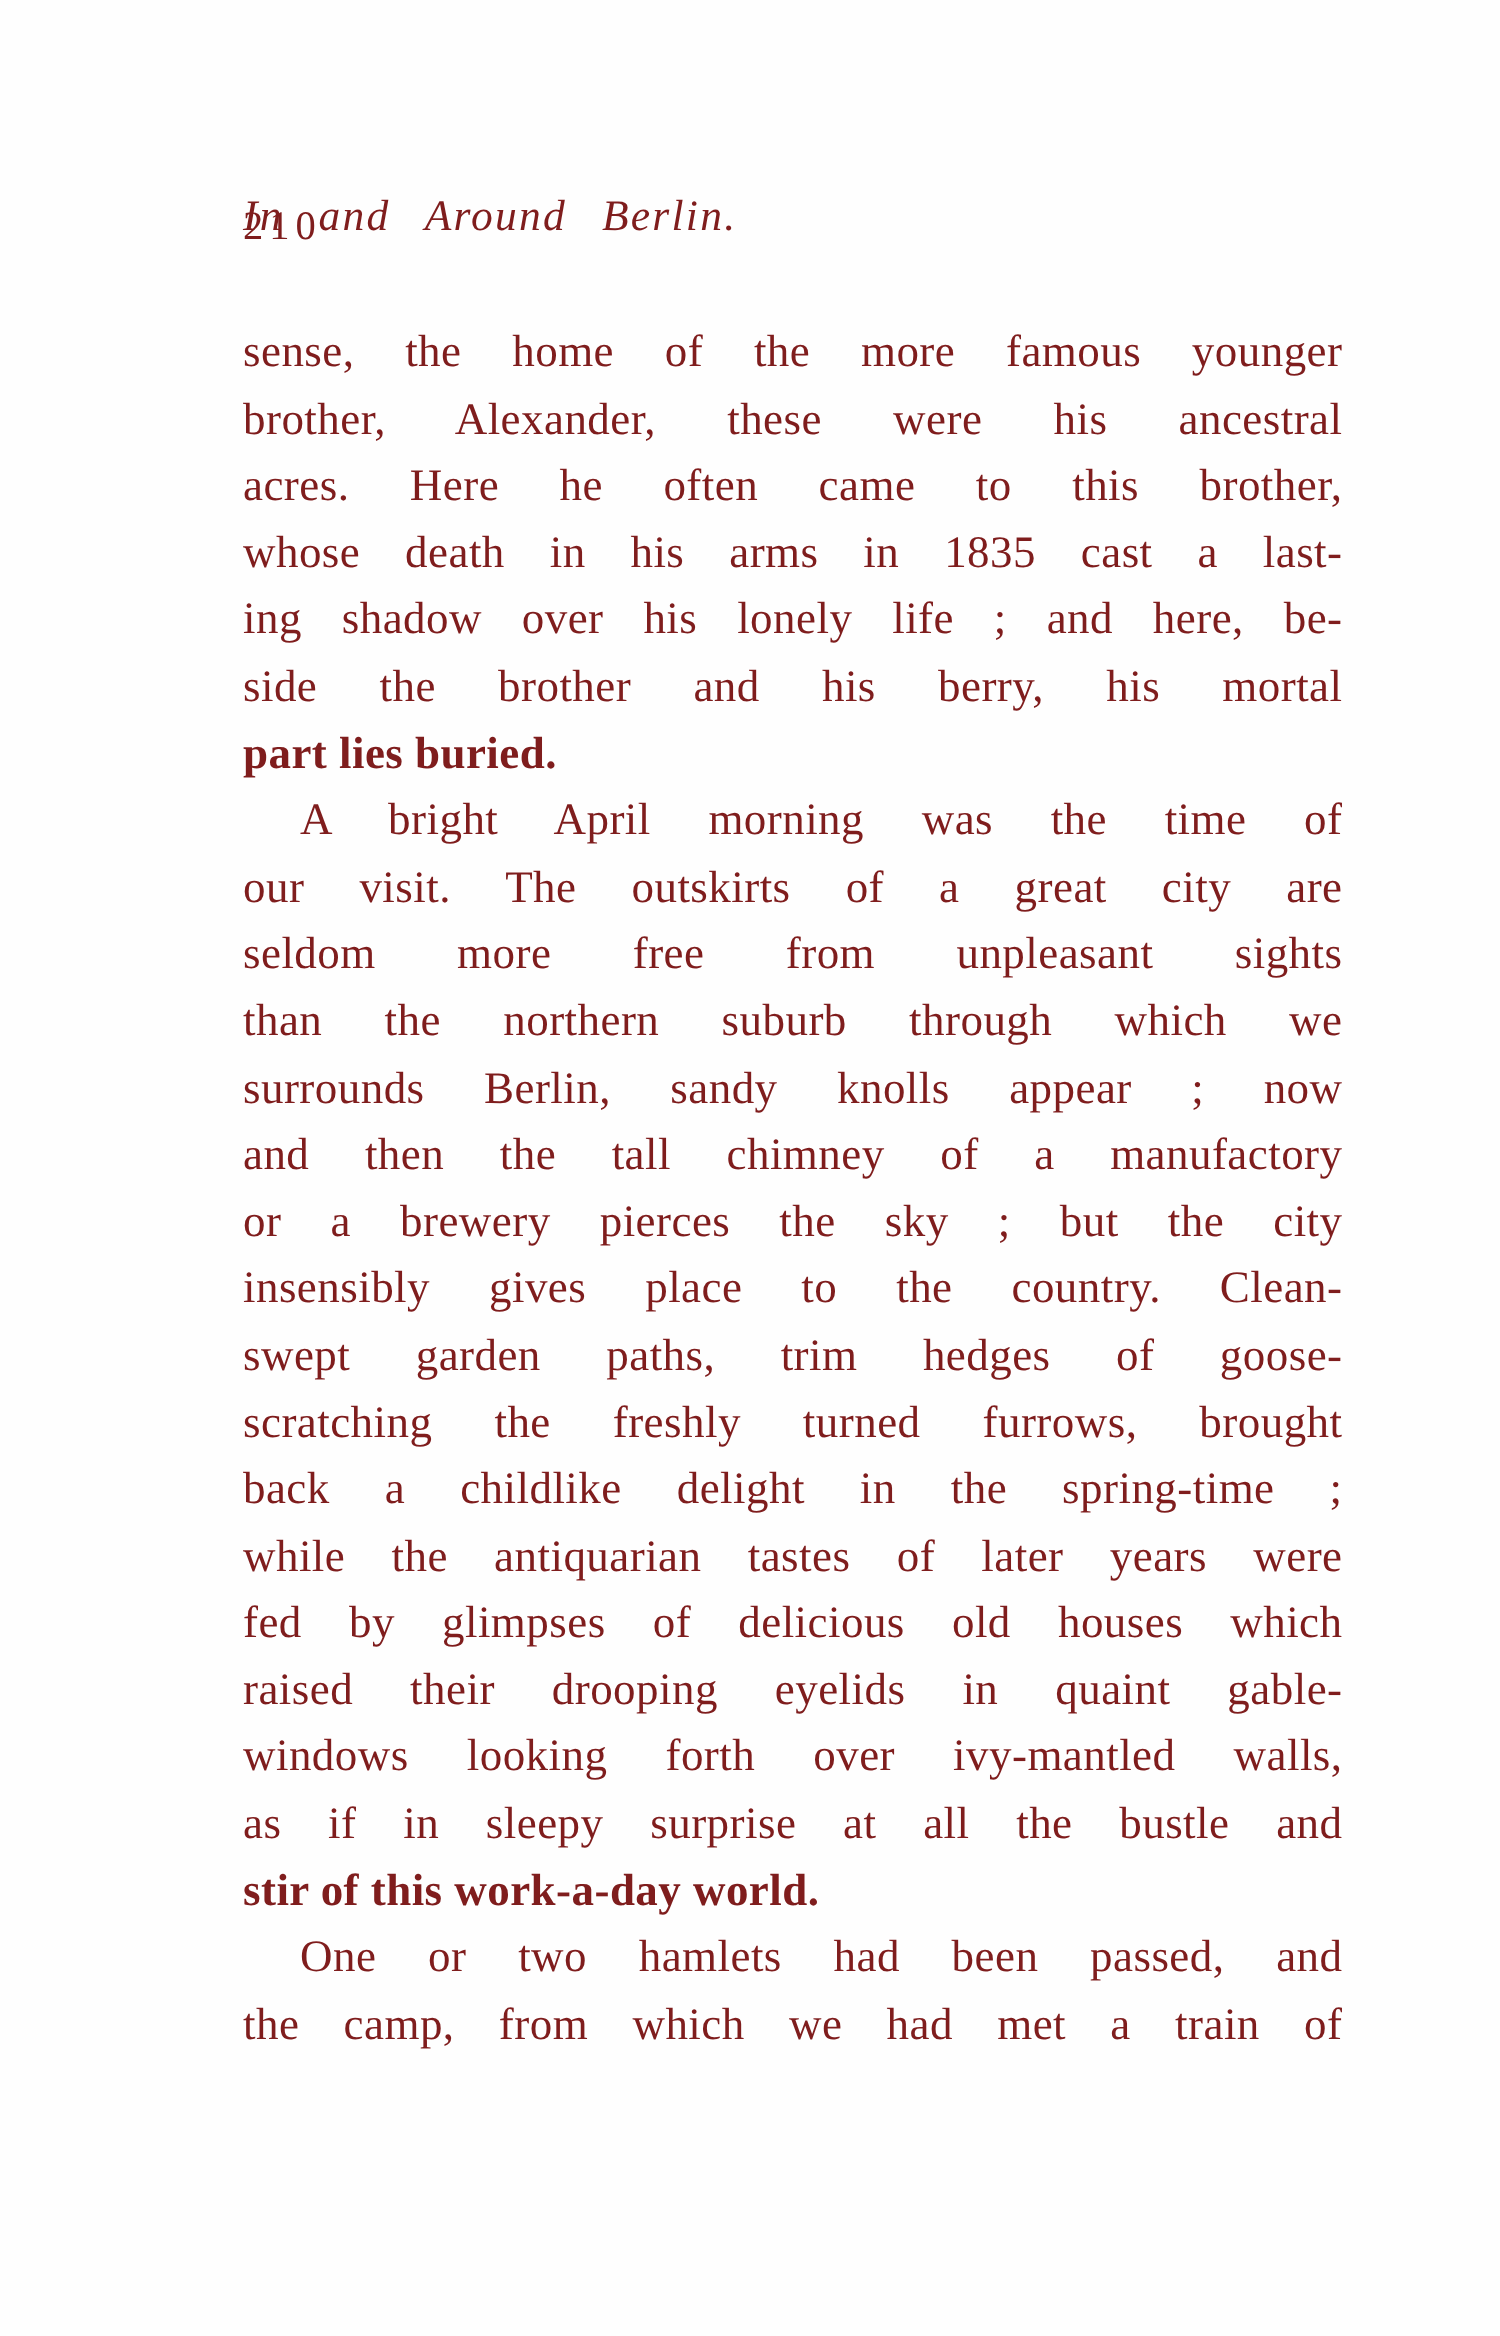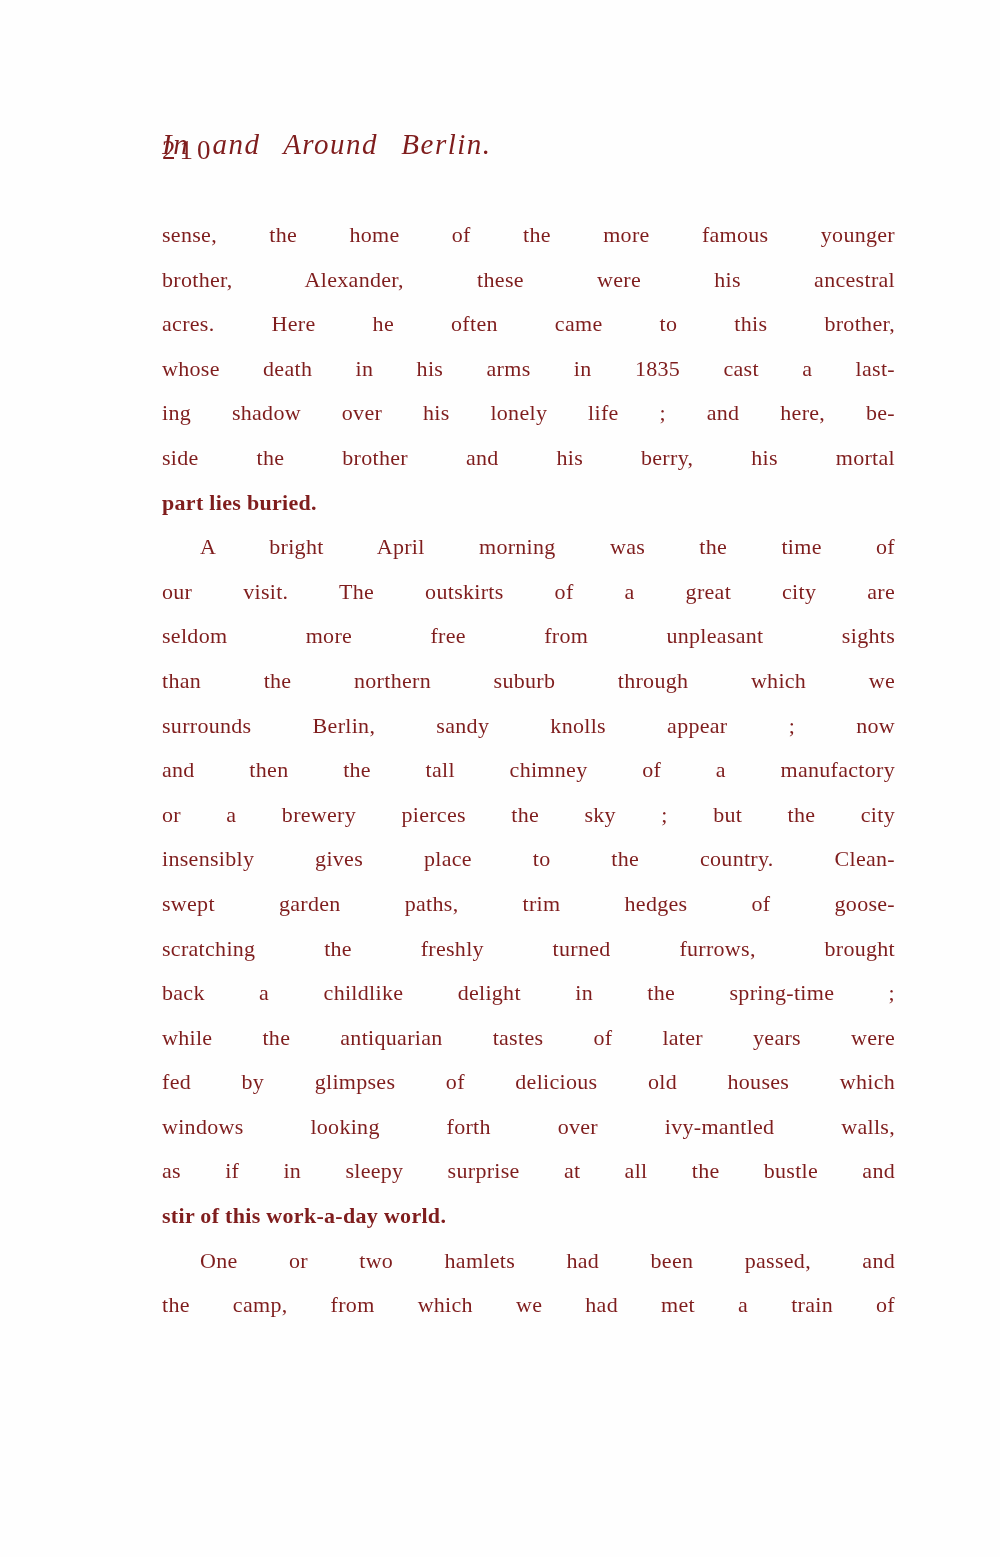"sense, the home of the" .line { font-size: 22px -> 30px }
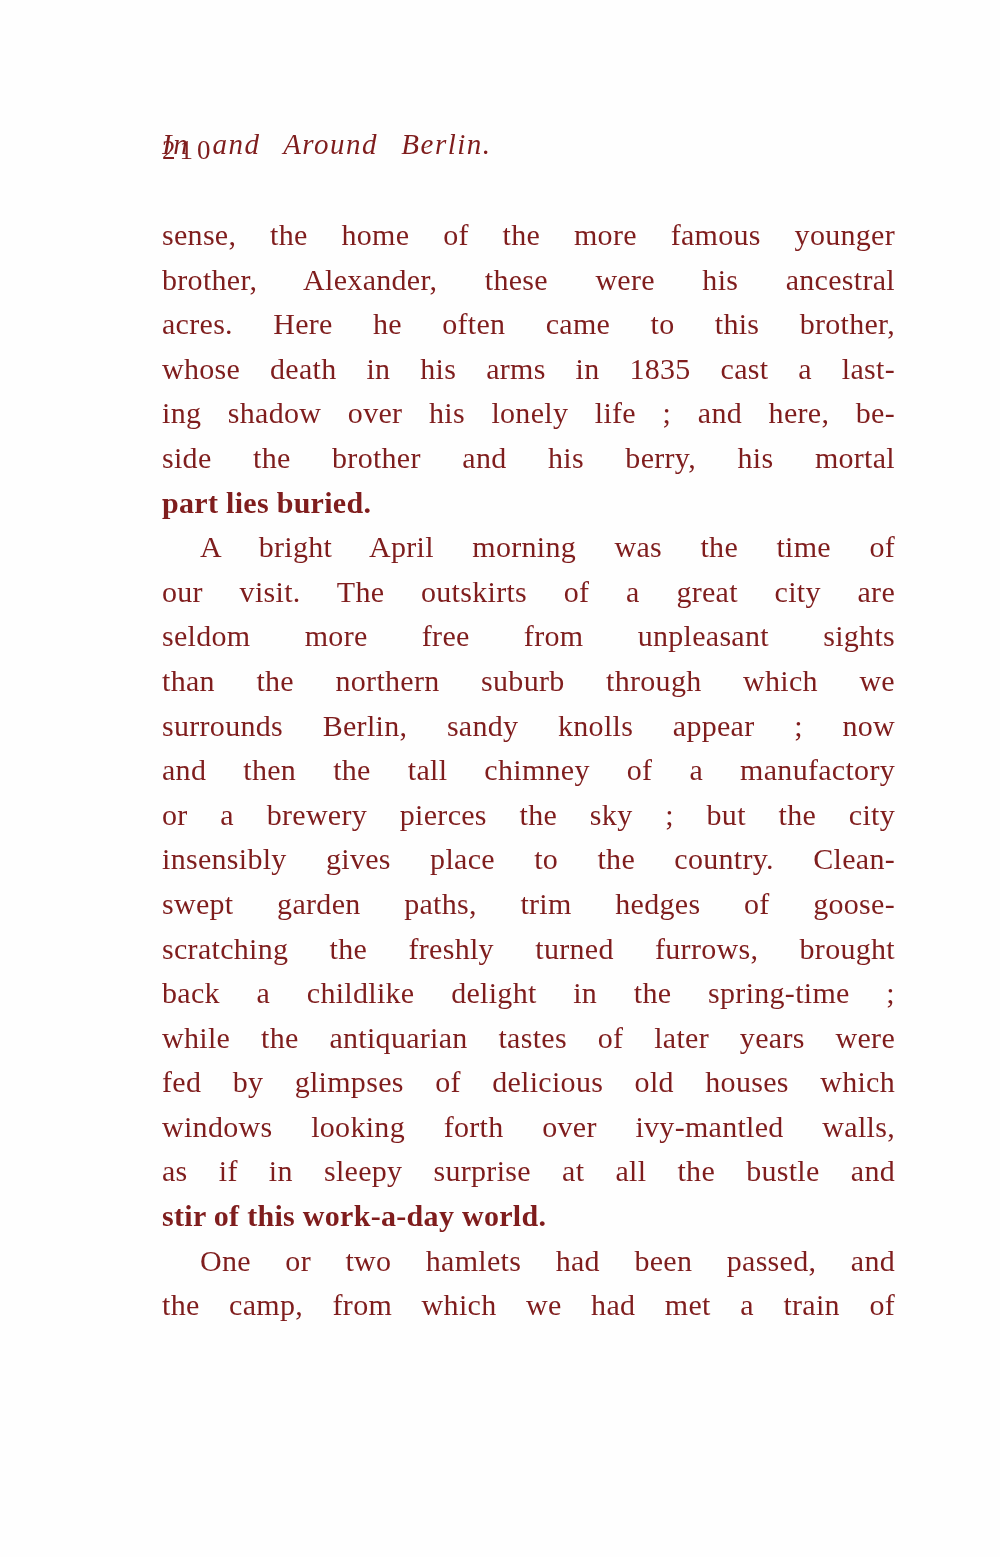"raised their drooping eyelids in" div.line { html: none -> <div>raised their drooping eyelids in quaint gable-</div> }
